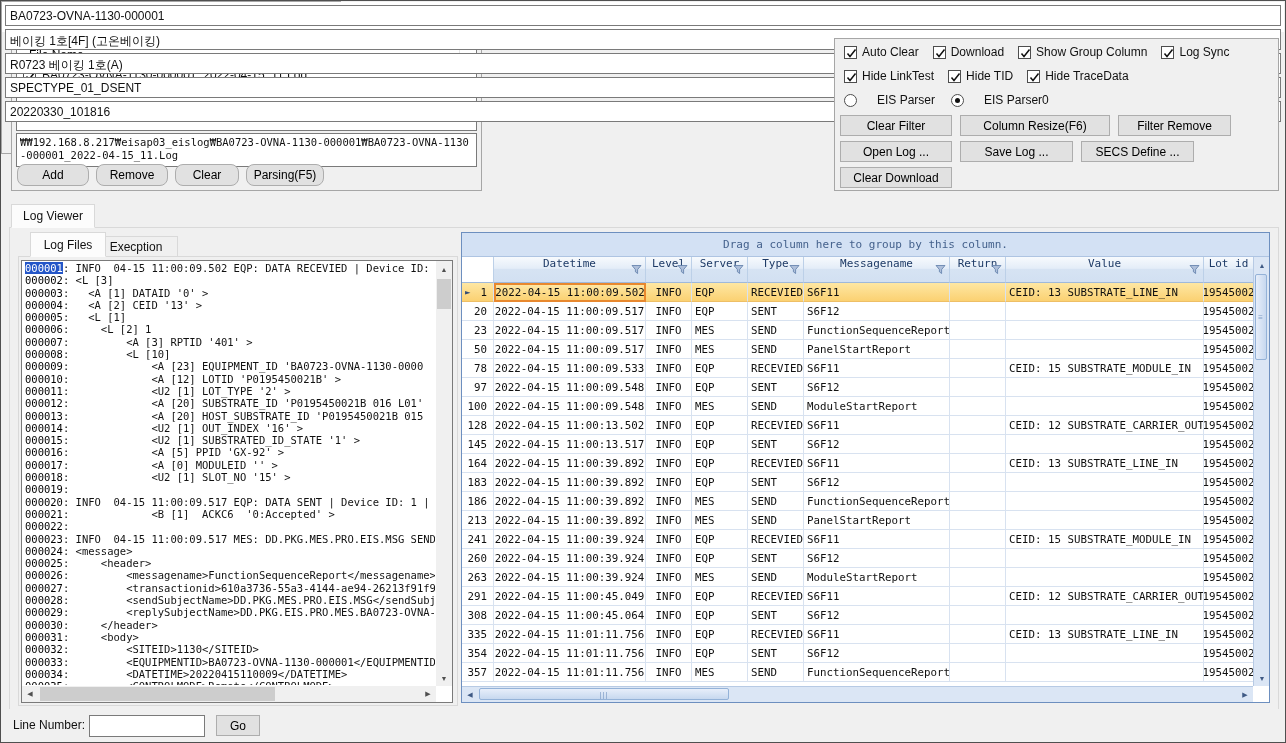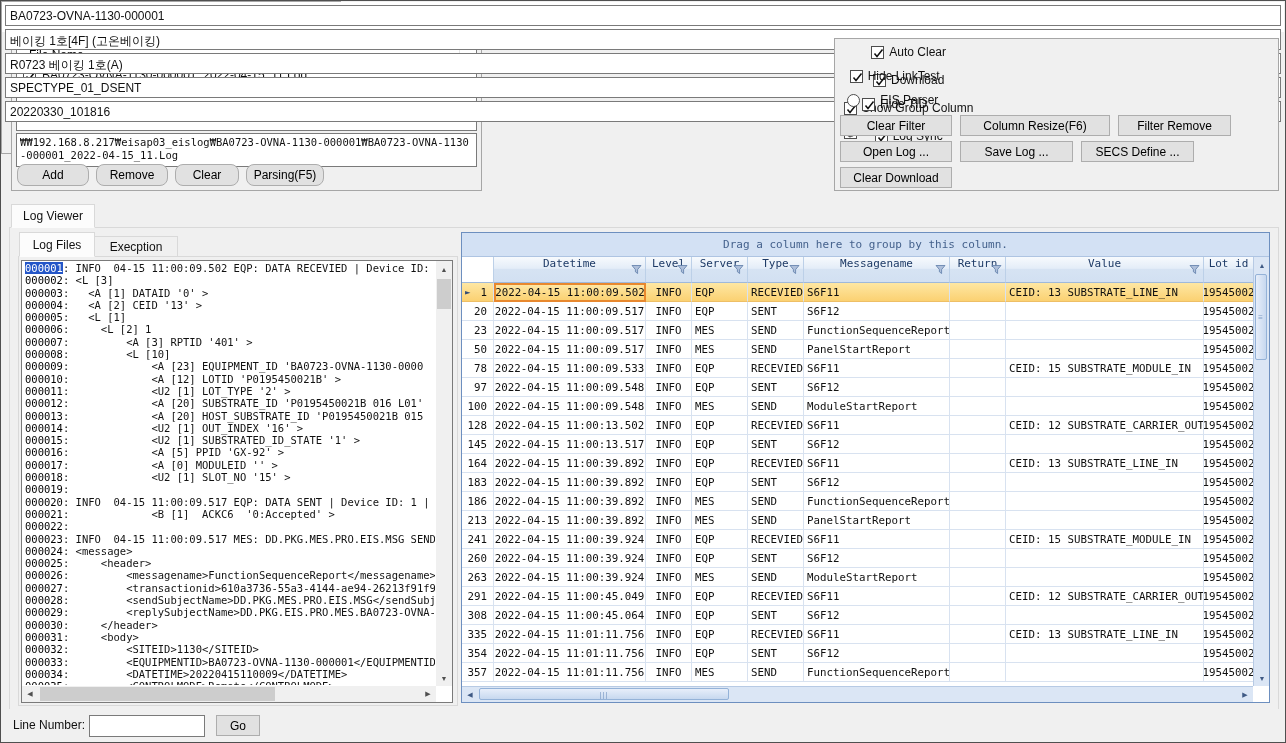"Auto Clear" .opt-row { flex-direction: column -> none }
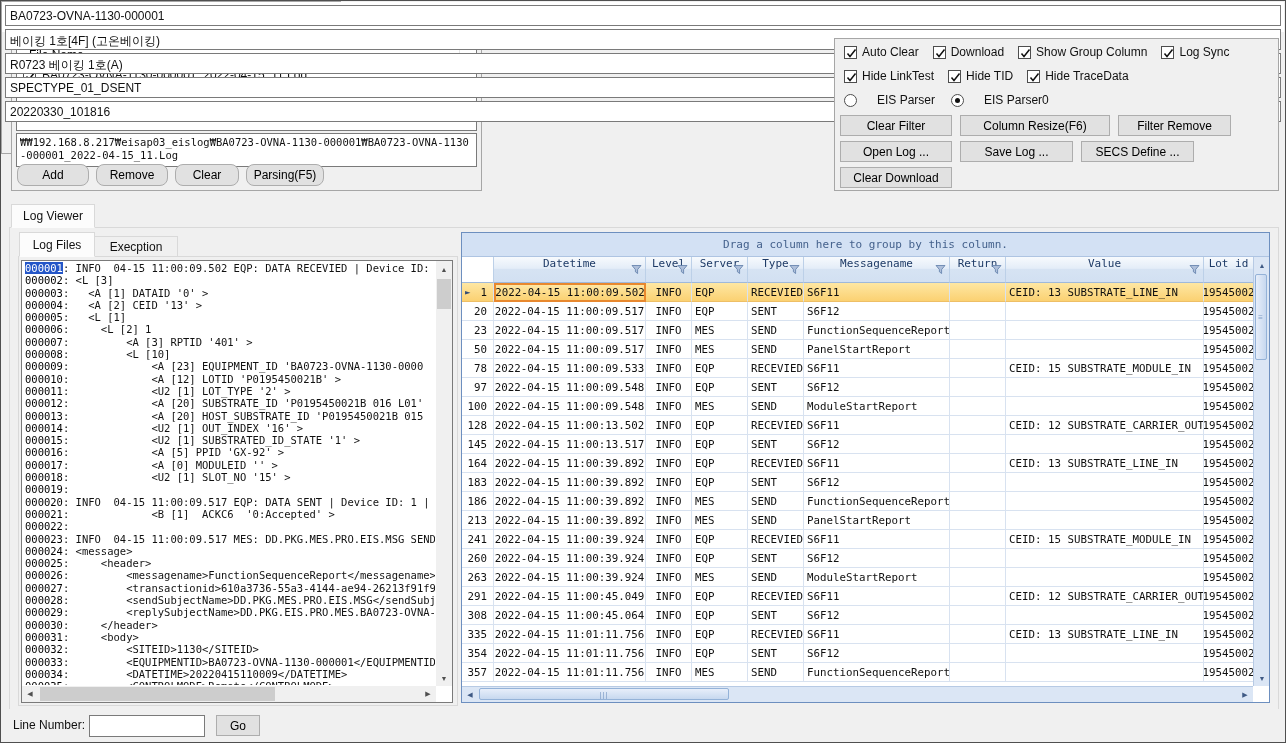"Log Files" .inner-tab-a { left: 1px -> 12px }
